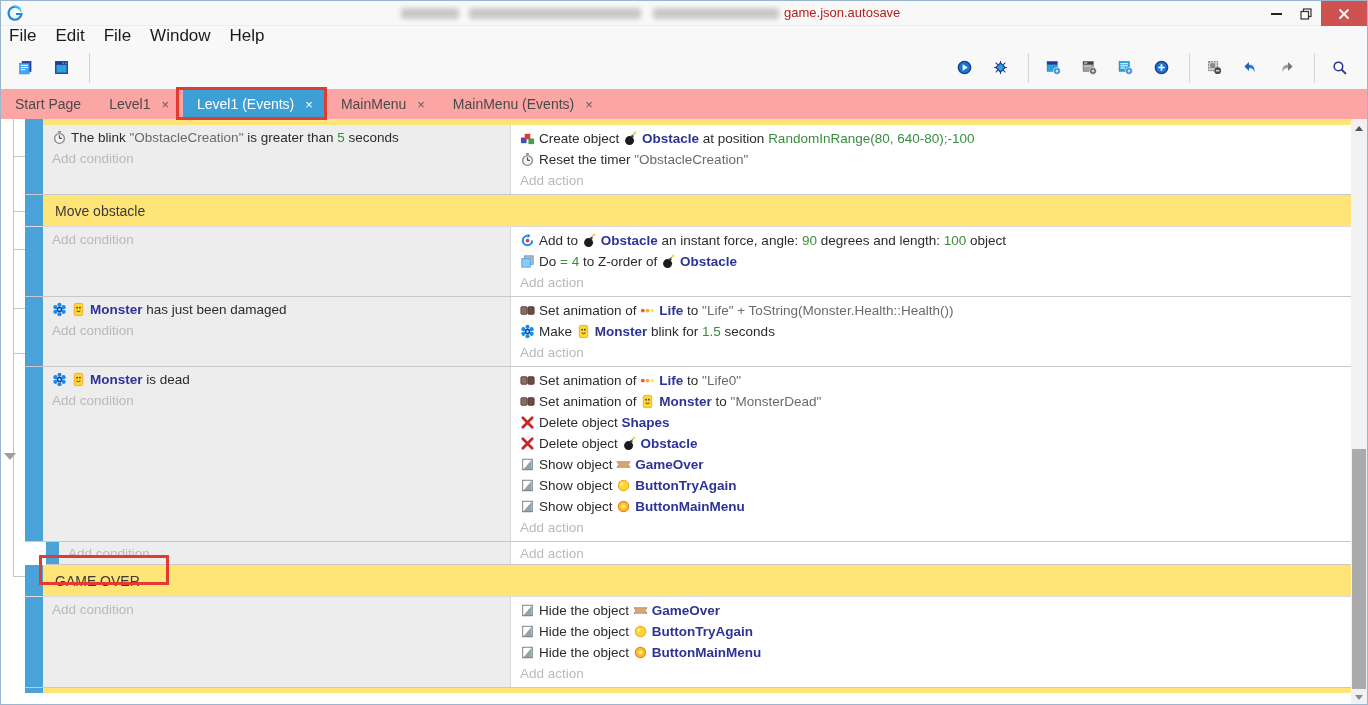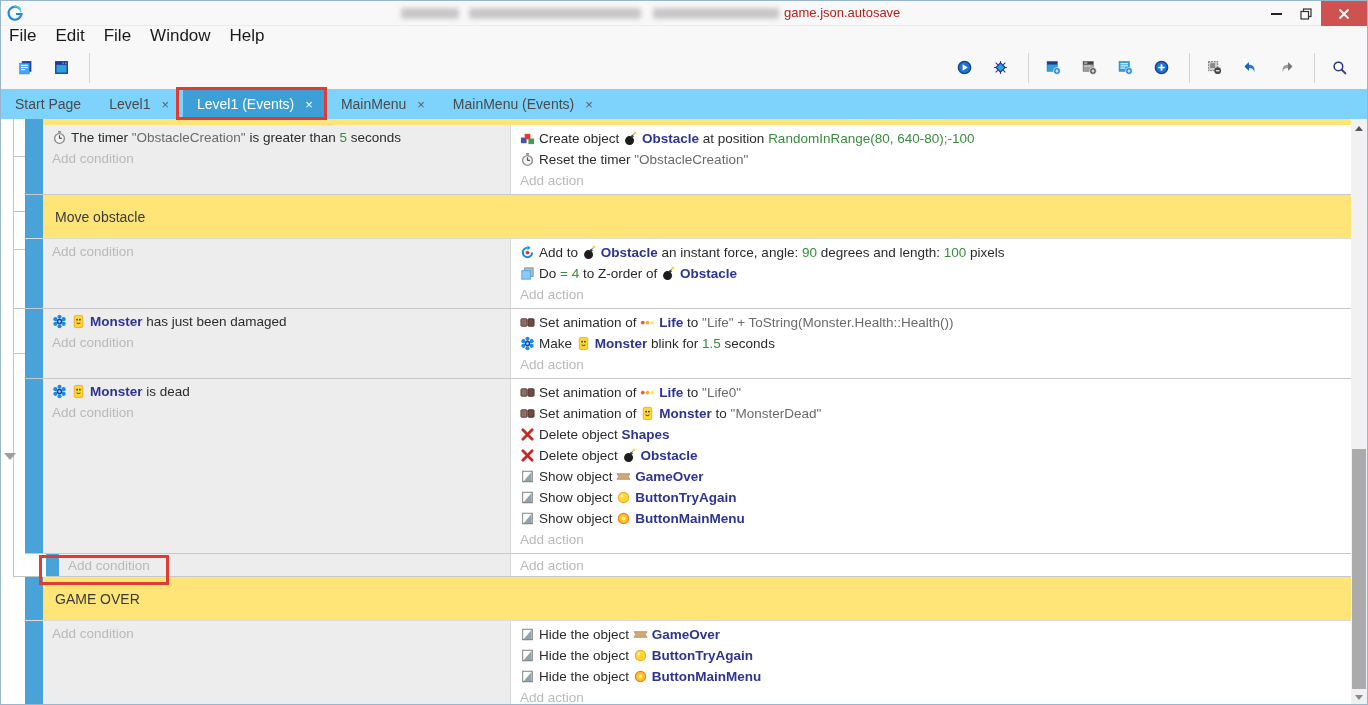"Start Page" .tabbar { background: #7dd3fc -> #fca5a5 }
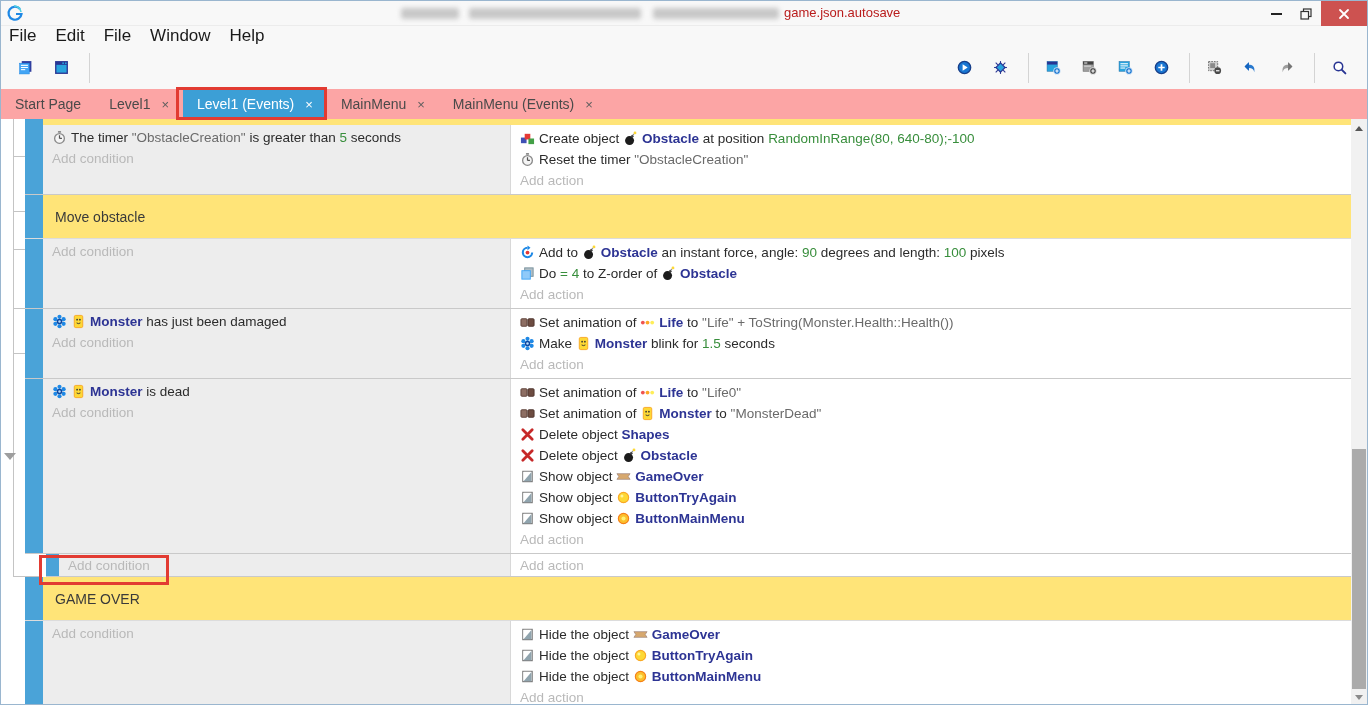"The timer" span.seg { text: timer -> blink }
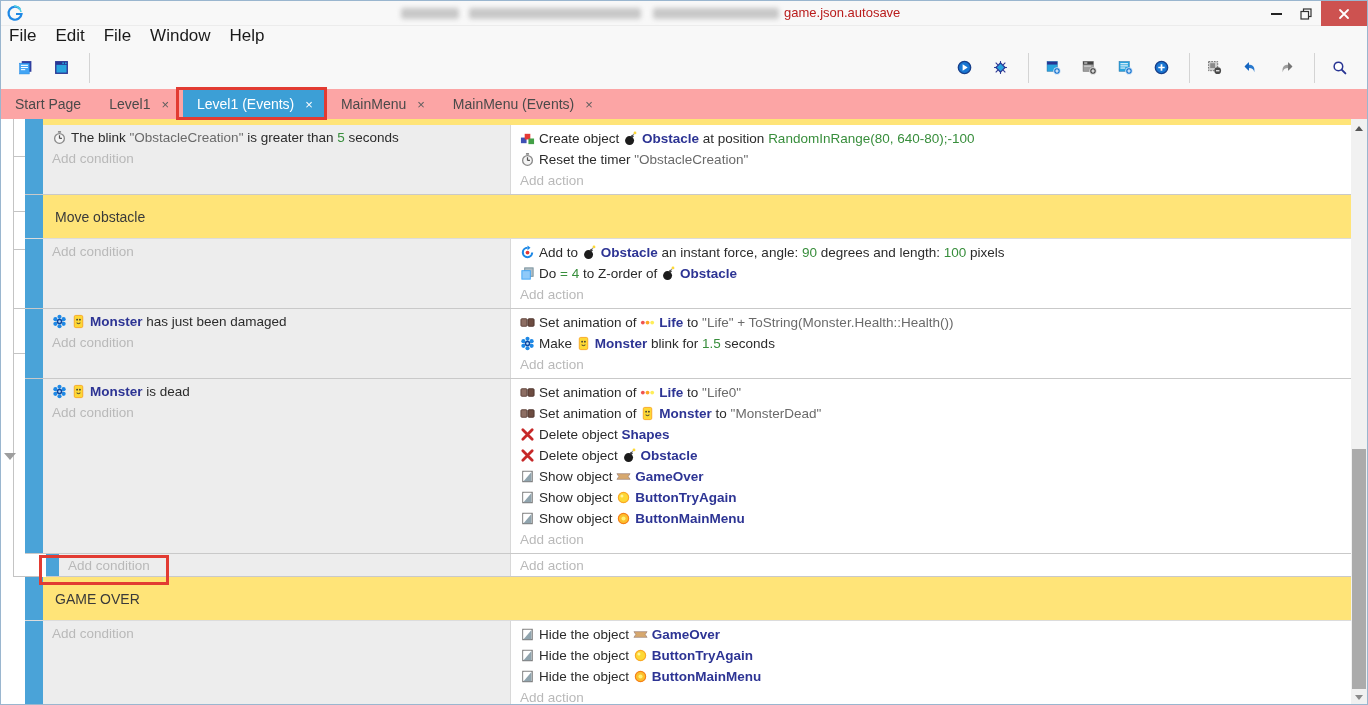"Move obstacle" .group { height: 44px -> 32px }
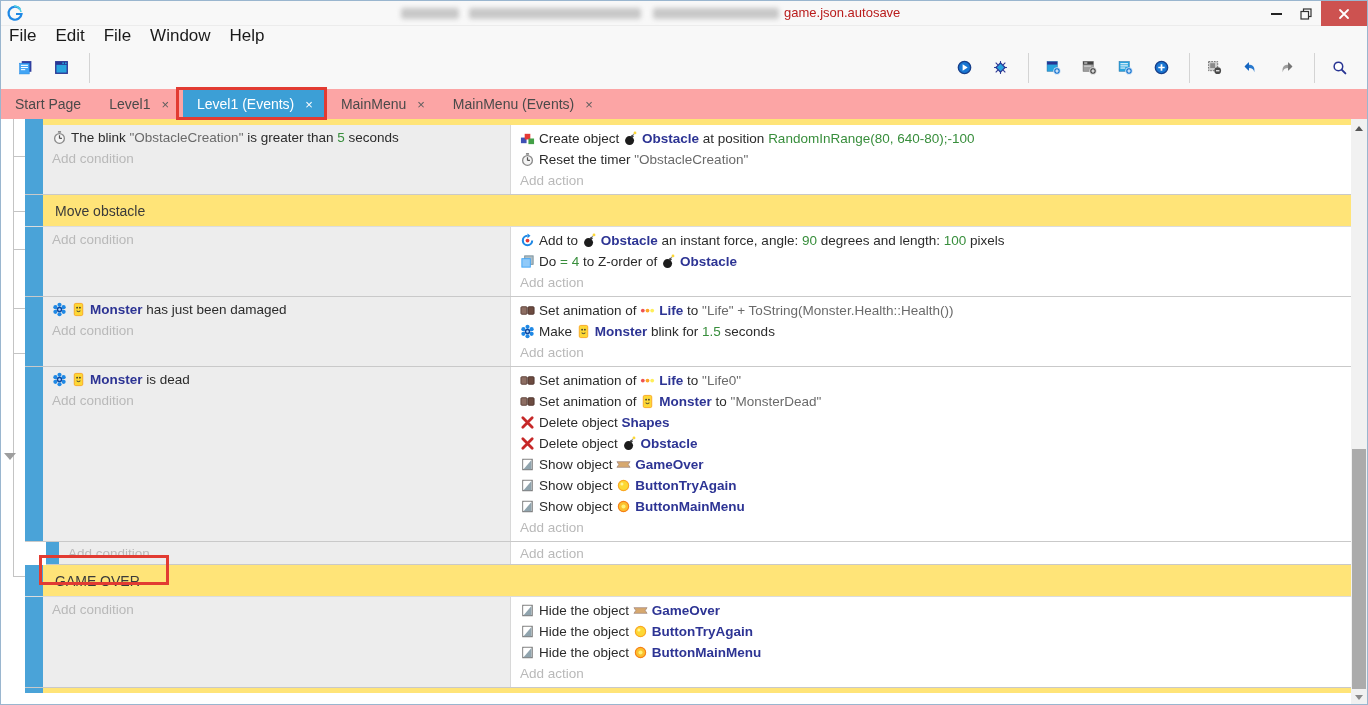"pixels" span.seg { text: pixels -> object }
